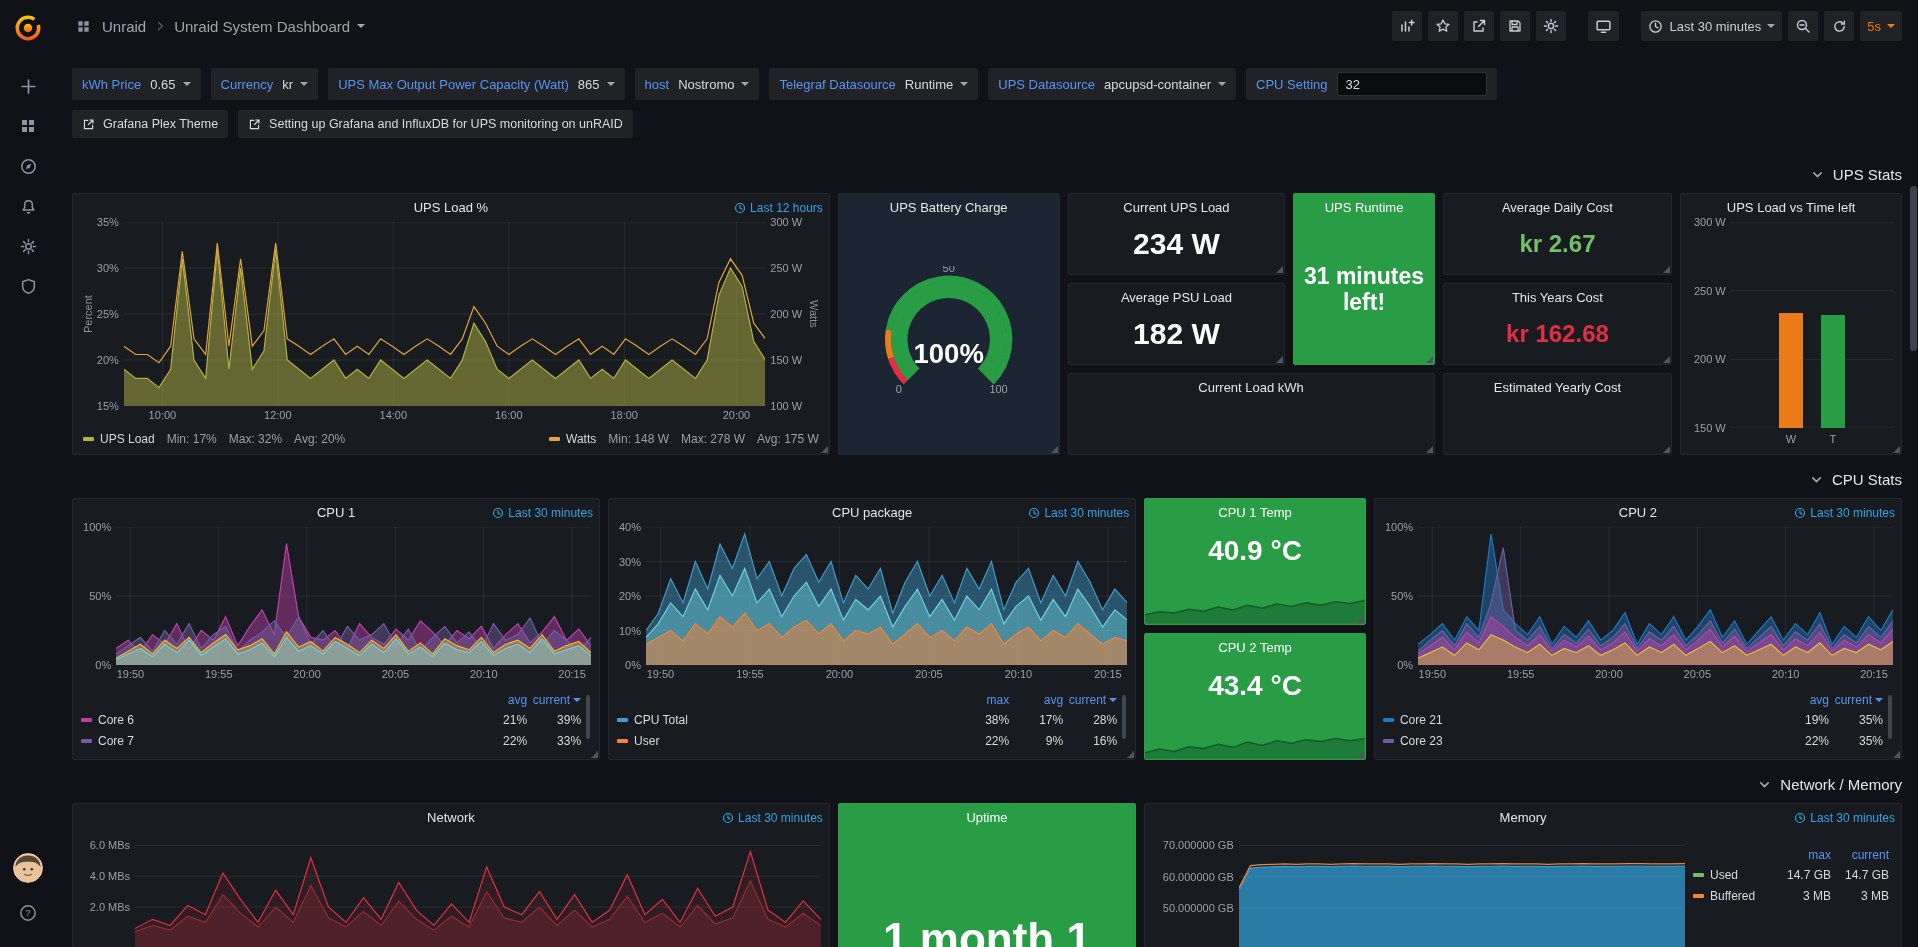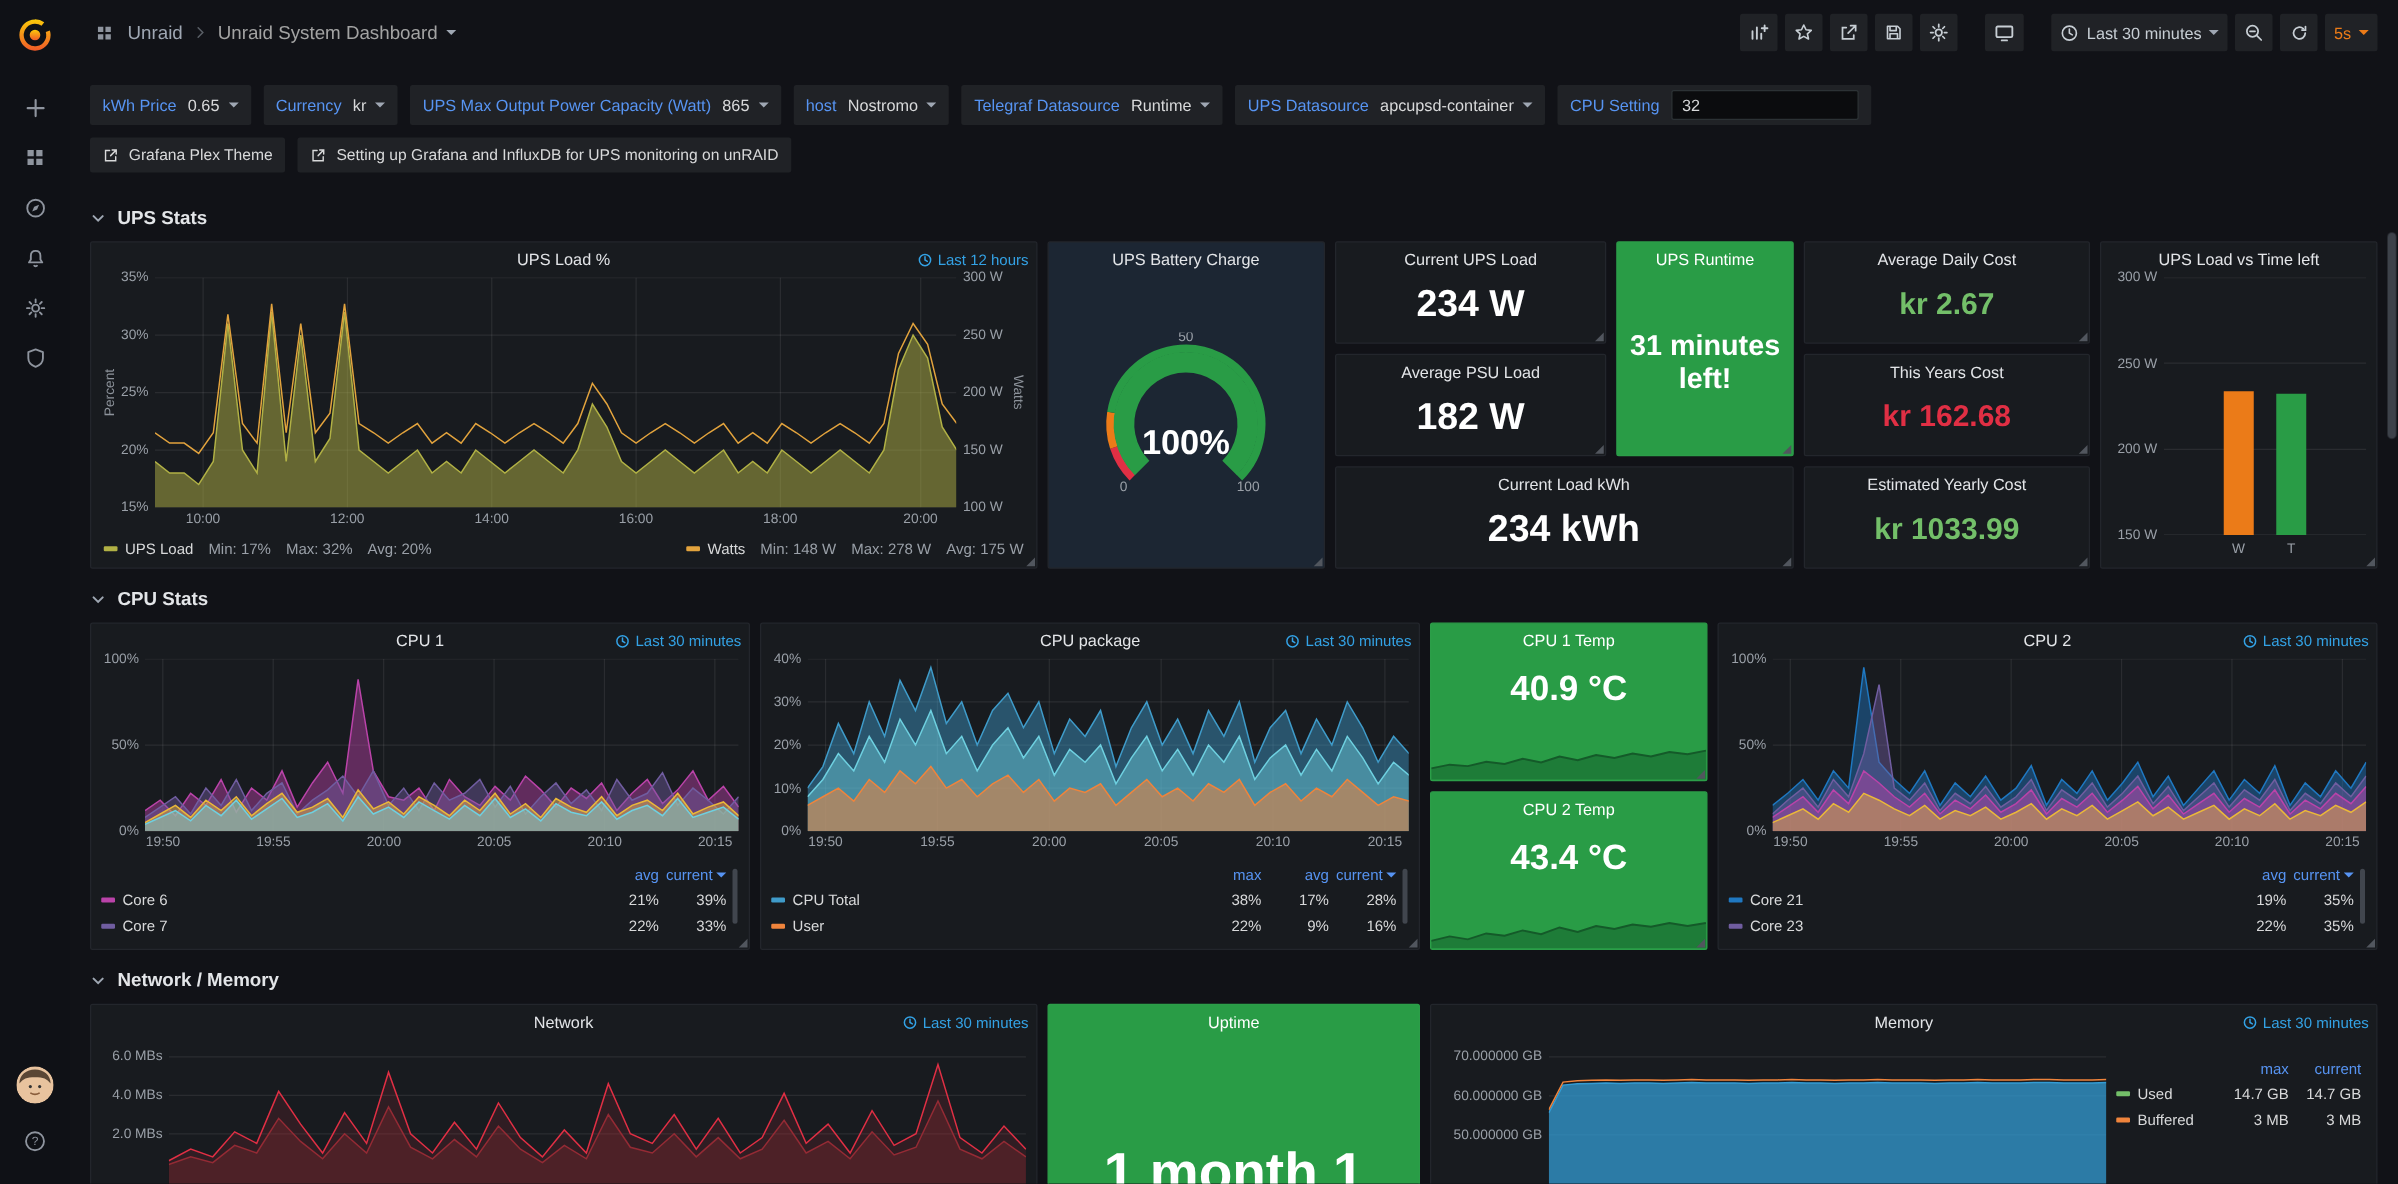"UPS Stats" .sec-head { font-weight: 700 -> 400; justify-content: none -> flex-end }
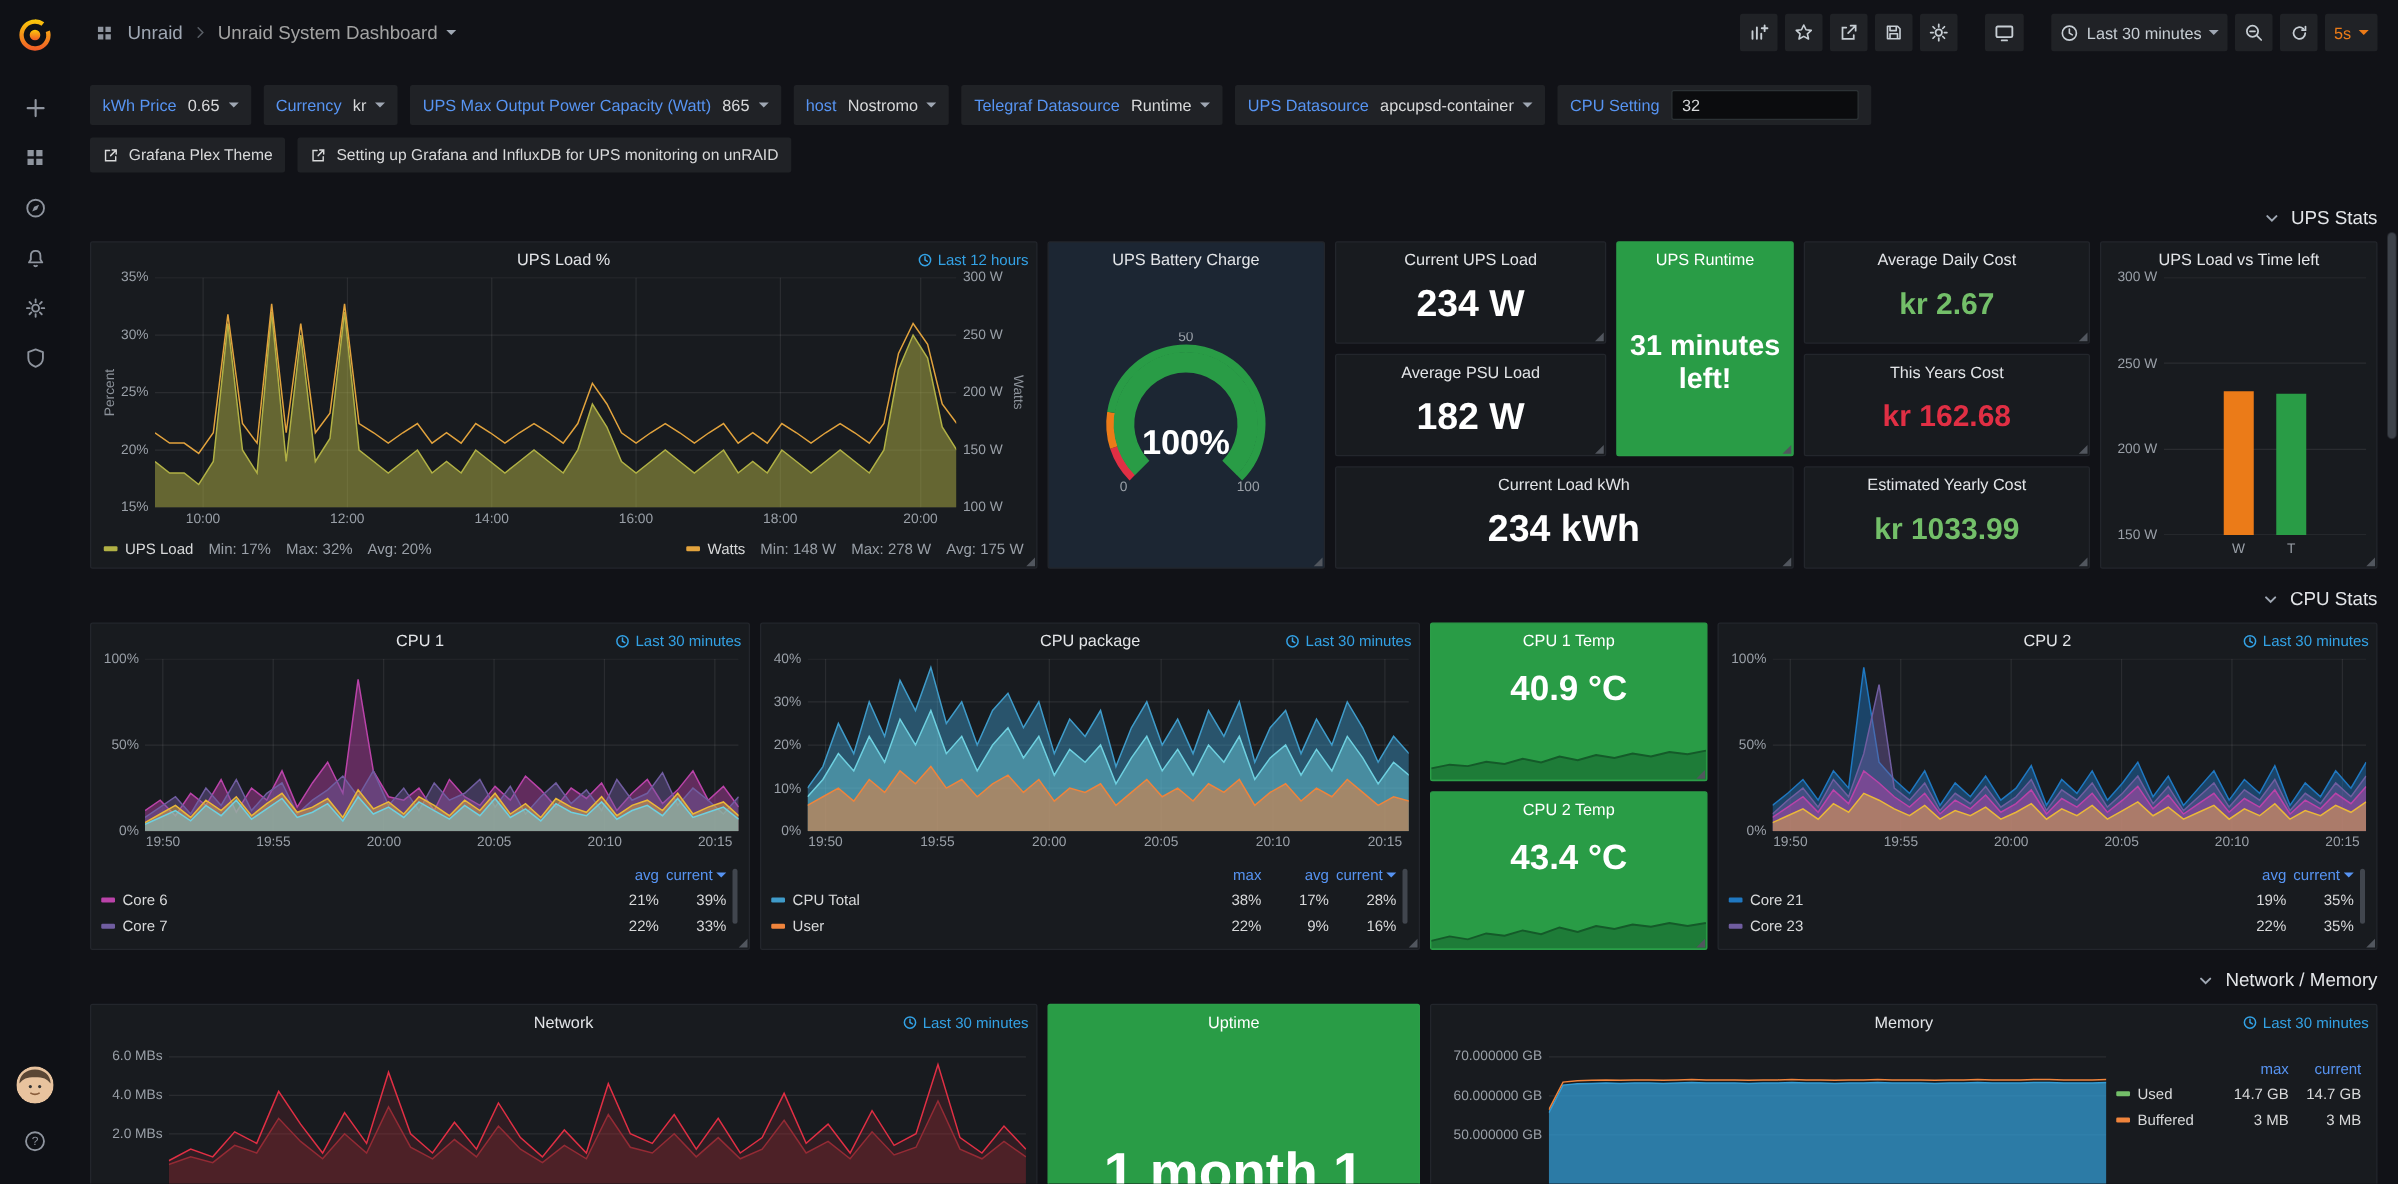"234 kWh" div.p-body { html: <div> <div>234 kWh</div> </div> -> none }
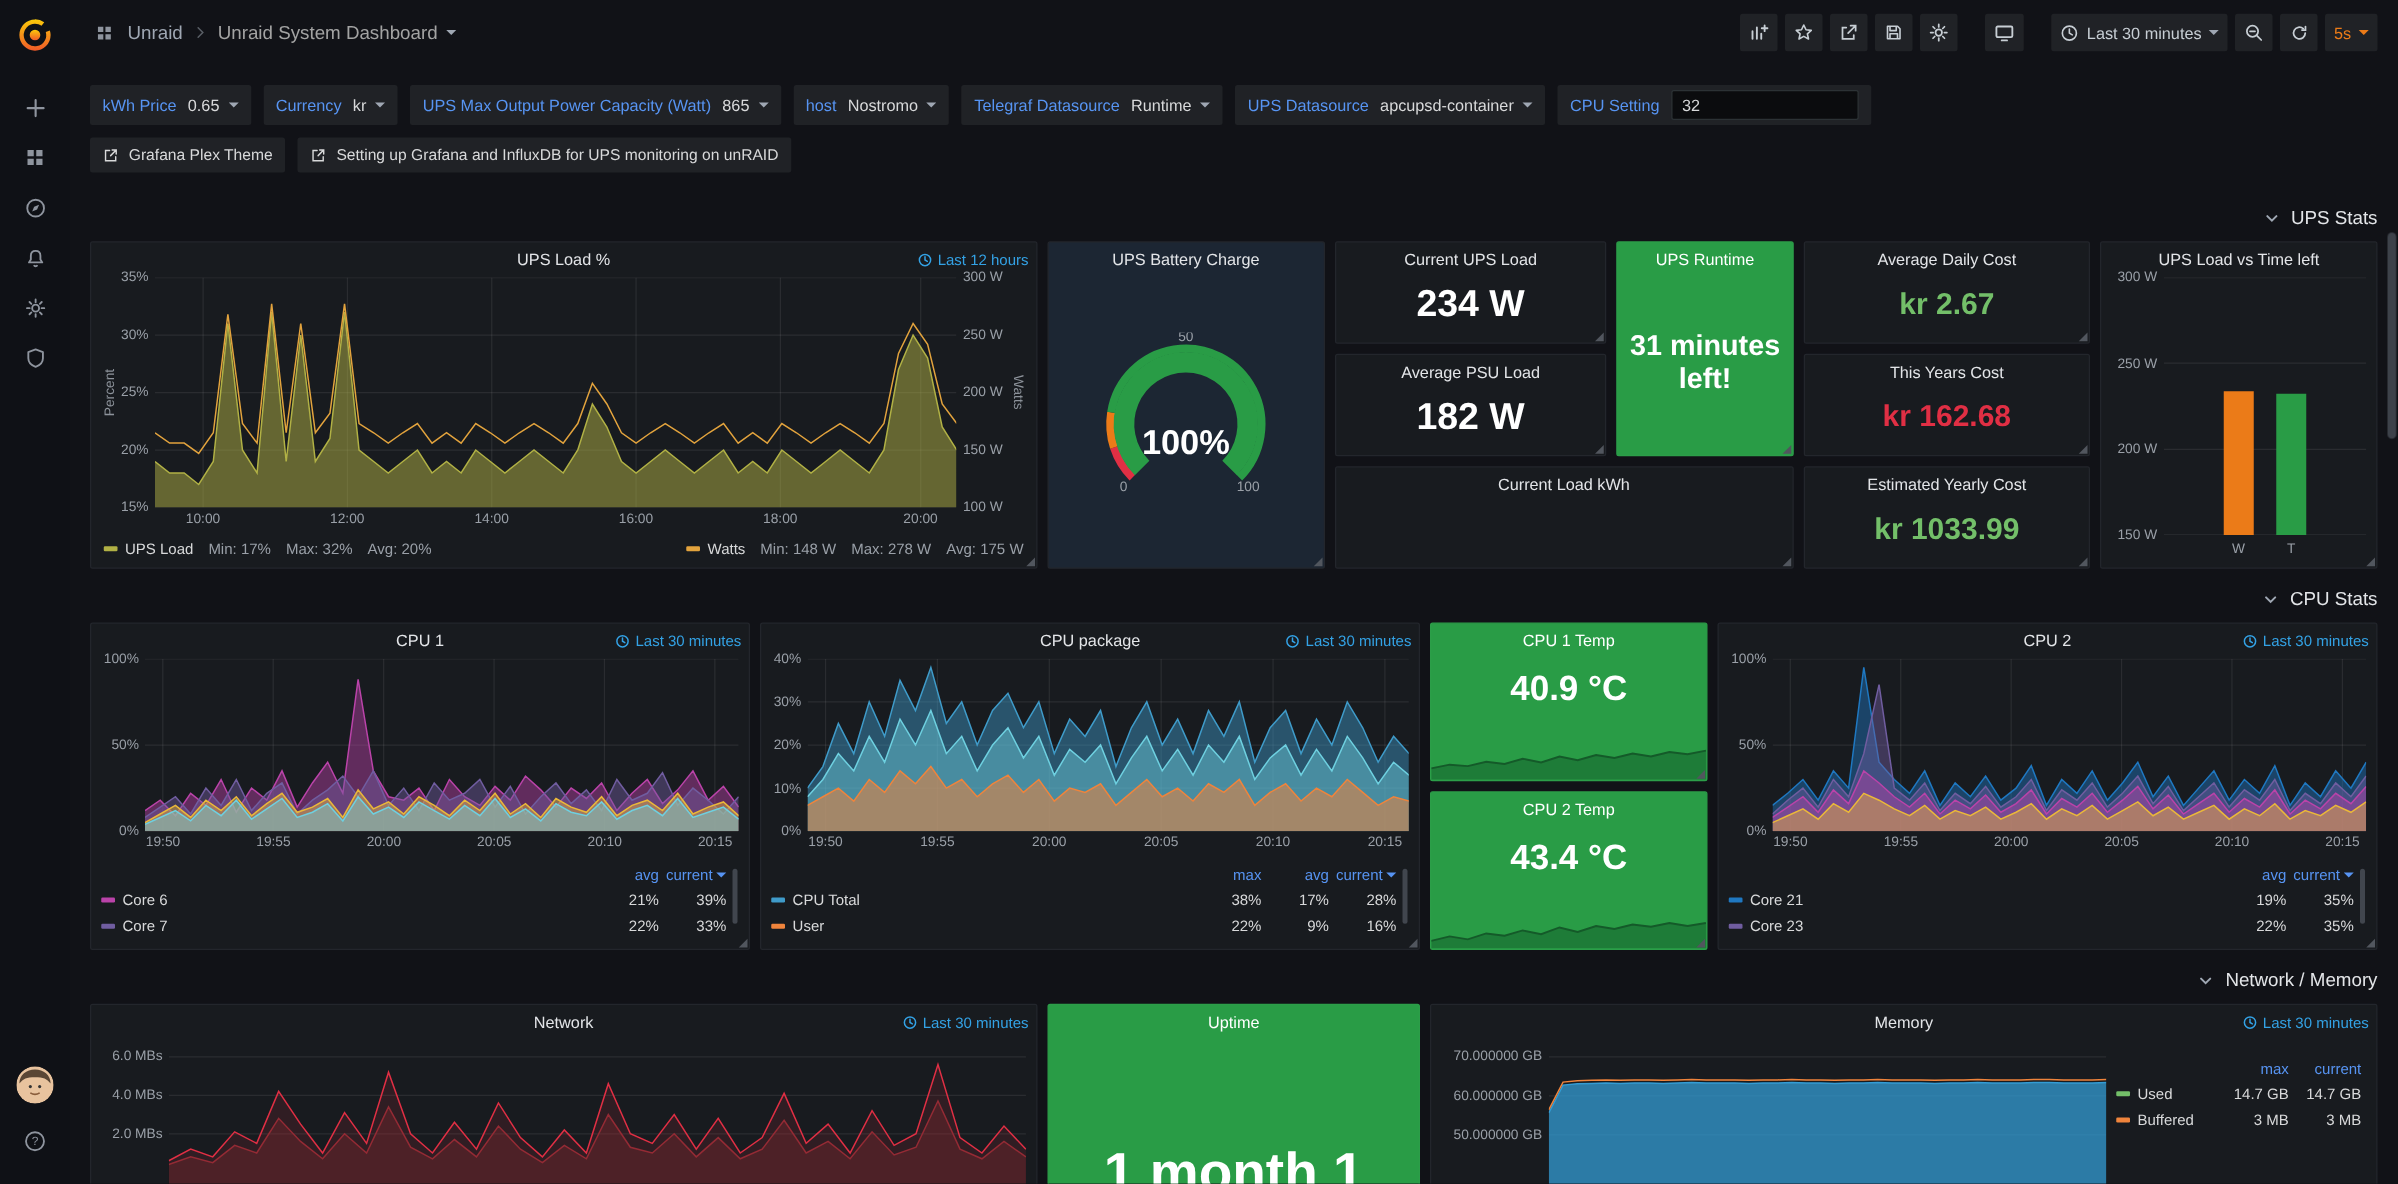"kr 1033.99" div.p-body { html: <div> <div>kr 1033.99</div> </div> -> none }
